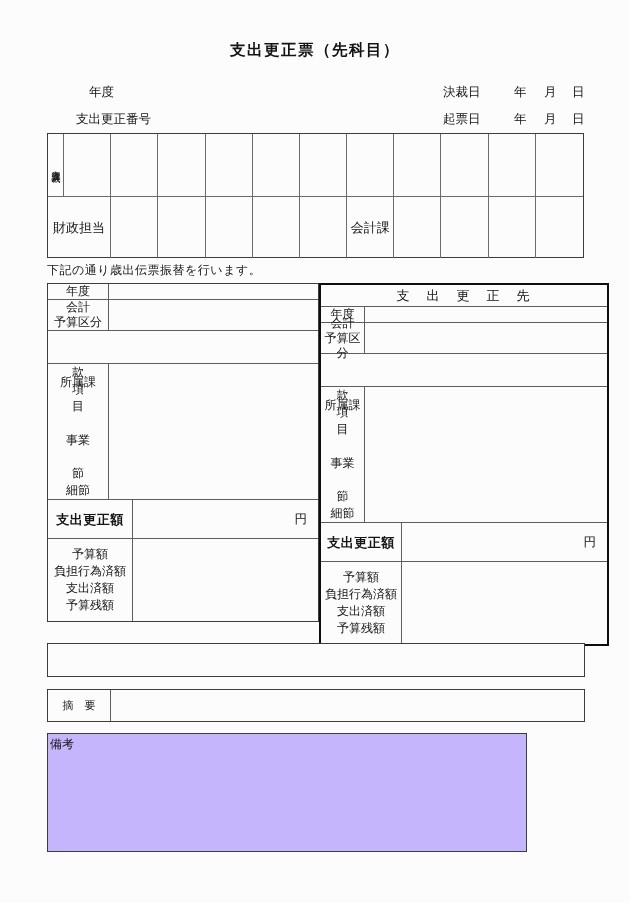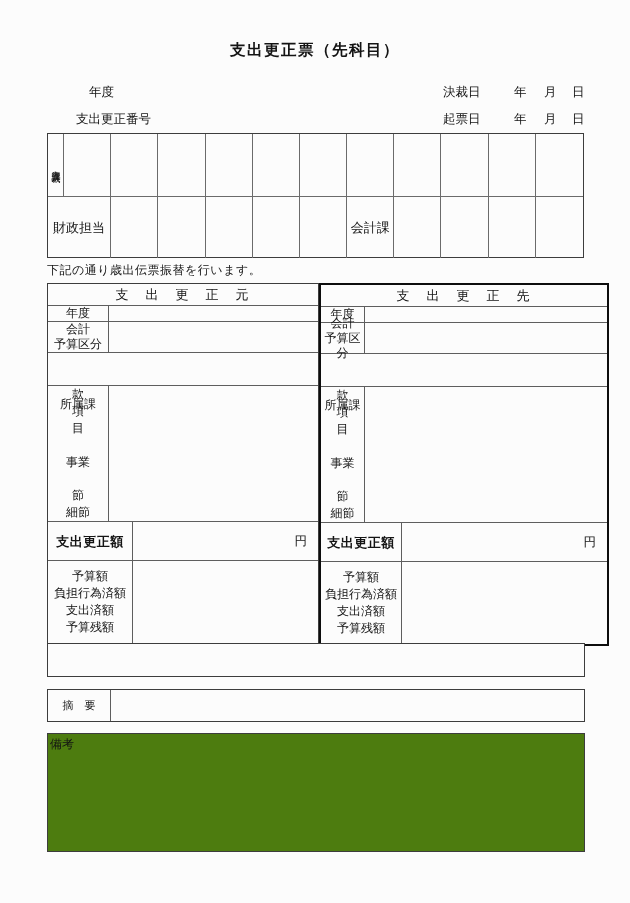"支 出 更 正 元" div.ft-head { html: <div>支 出 更 正 元</div> -> none }
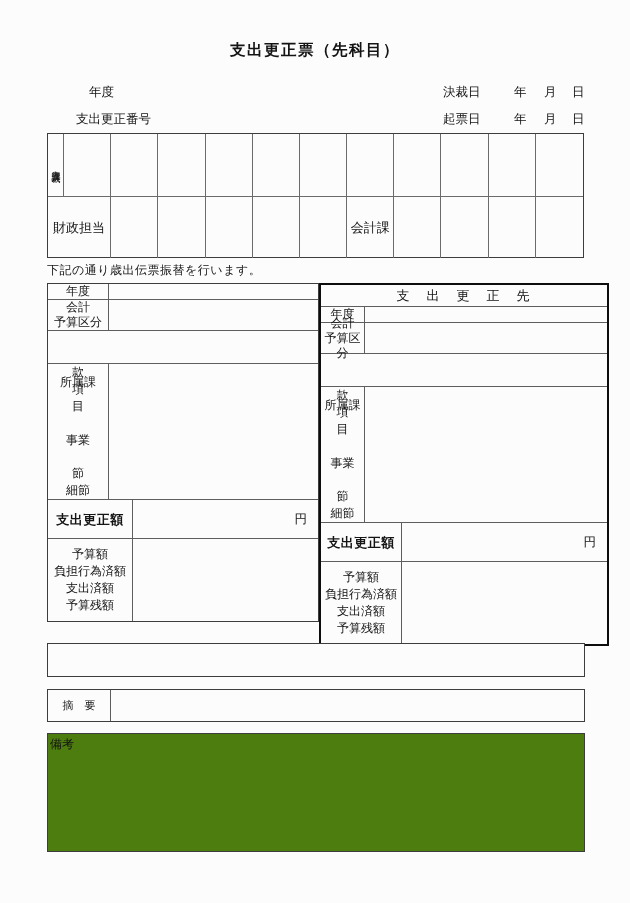"備考" .remarks { background: #4d7c0f -> #c4b5fd; width: 538px -> 480px }
